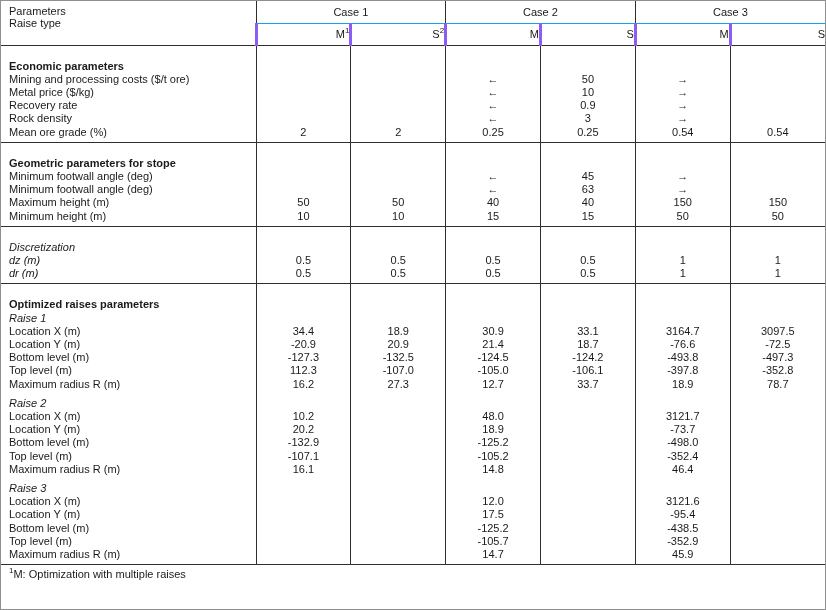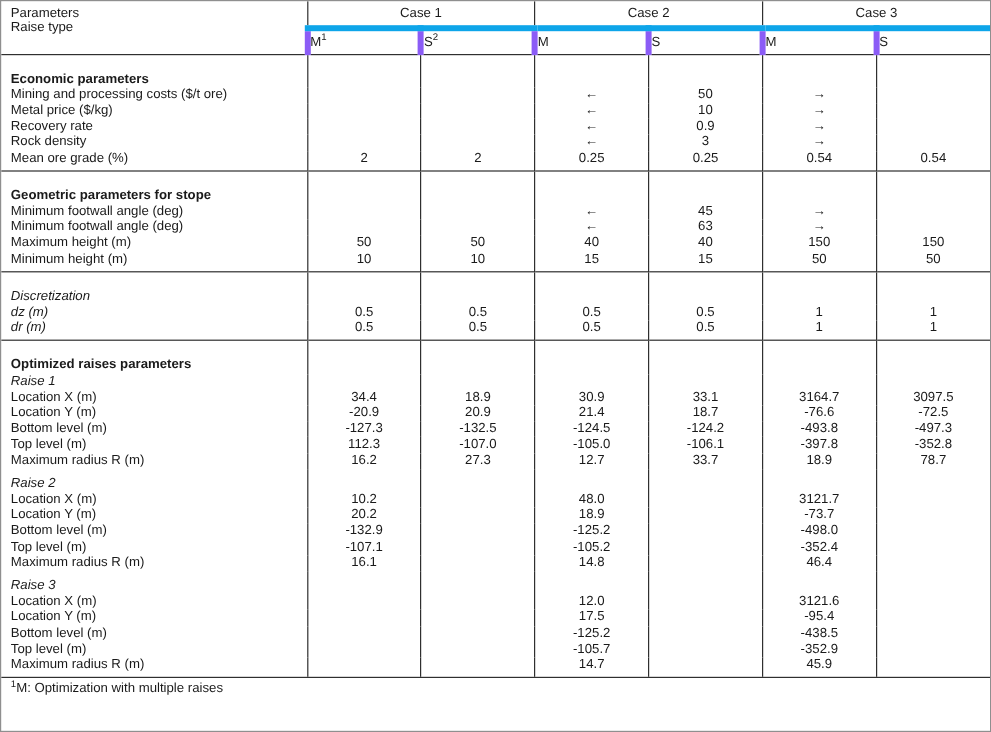"Case 1" .case-head { border-bottom: 5px solid #0ea5e9 -> 1px solid #0ea5e9 }
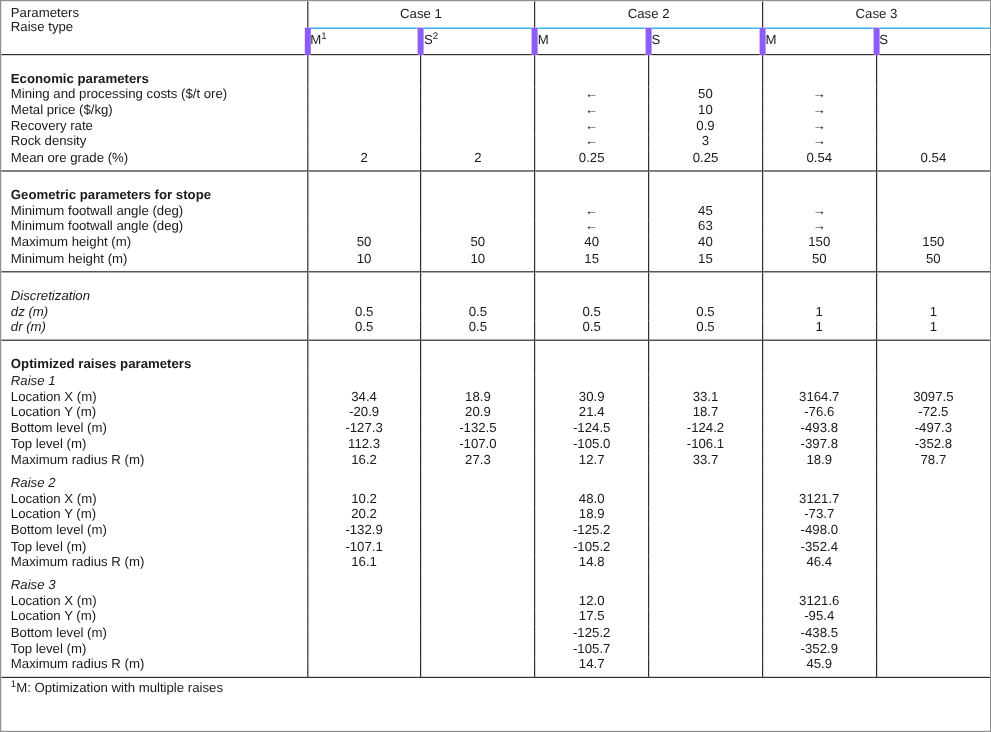"M1" .sub-head { border-left: 5px solid #8b5cf6 -> 3px solid #8b5cf6; text-align: left -> right }
